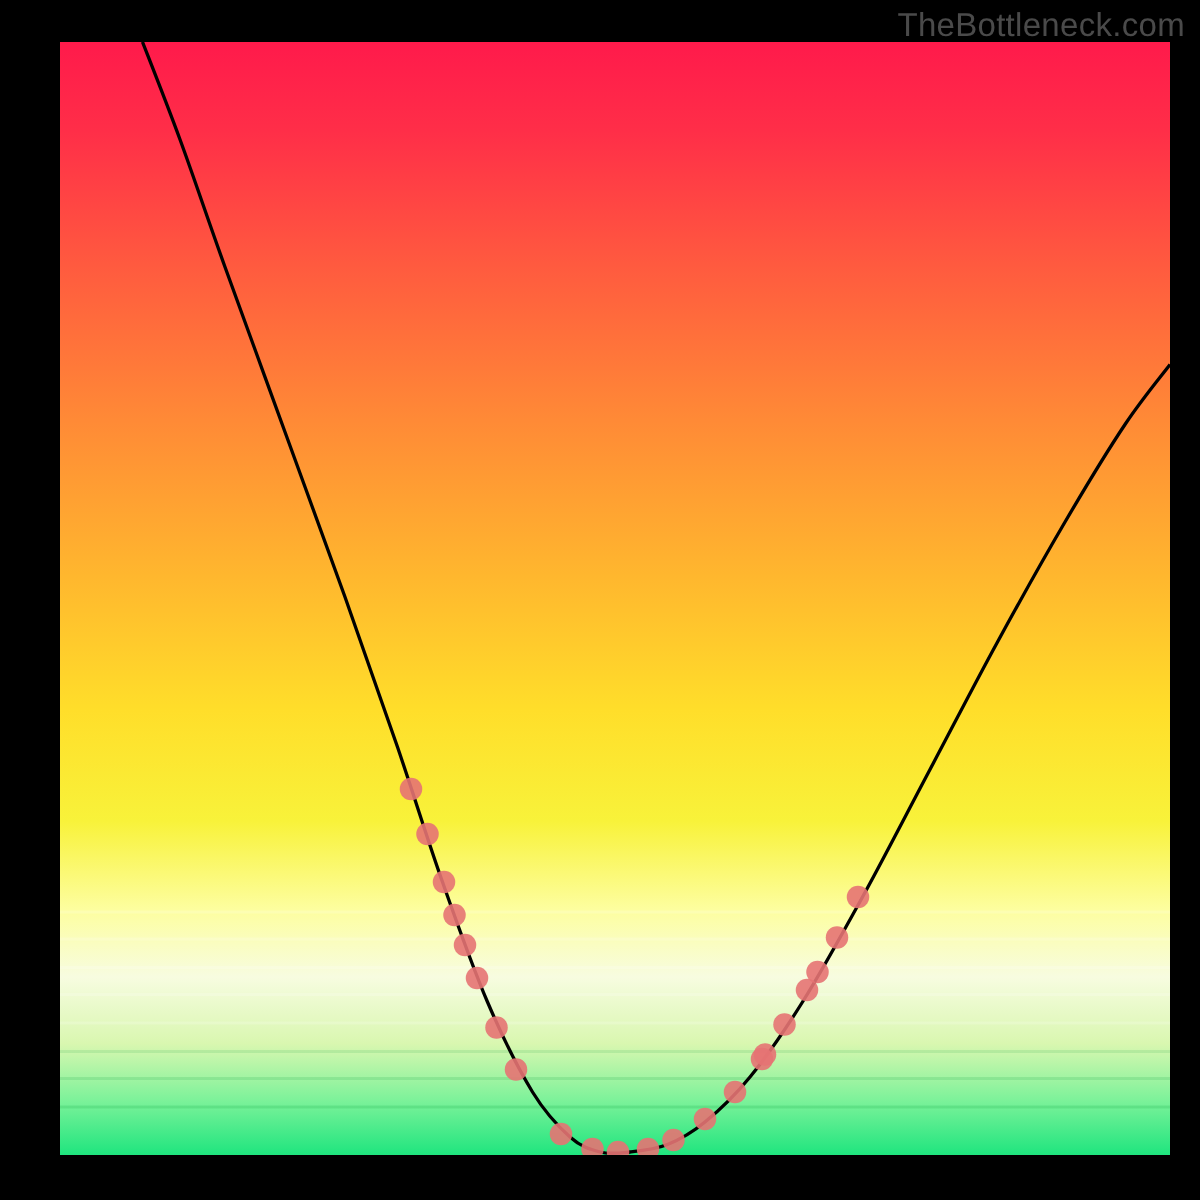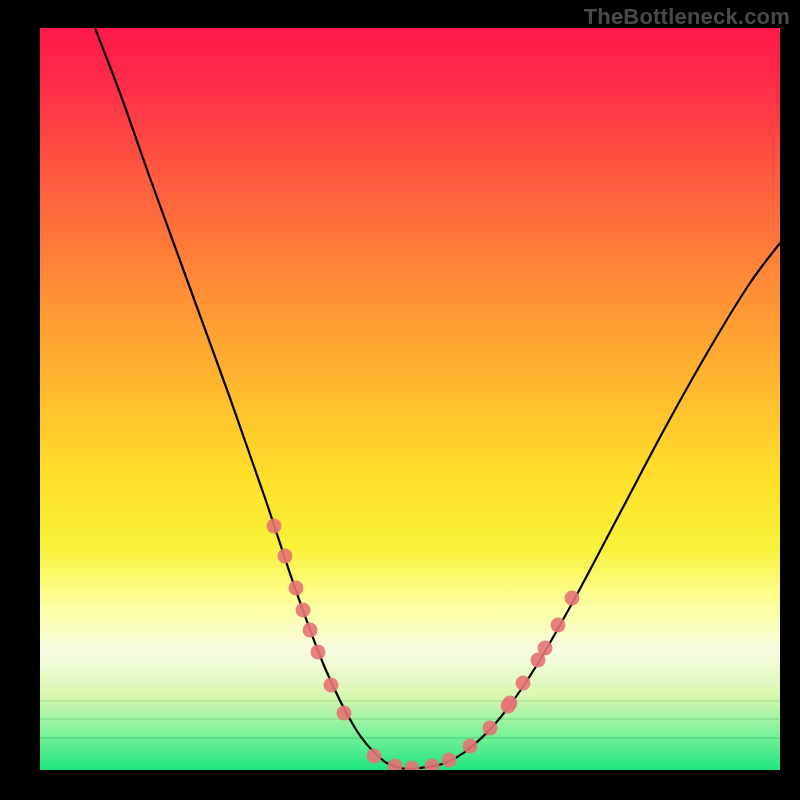"TheBottleneck.com" .watermark { font-weight: 700 -> 400 }
